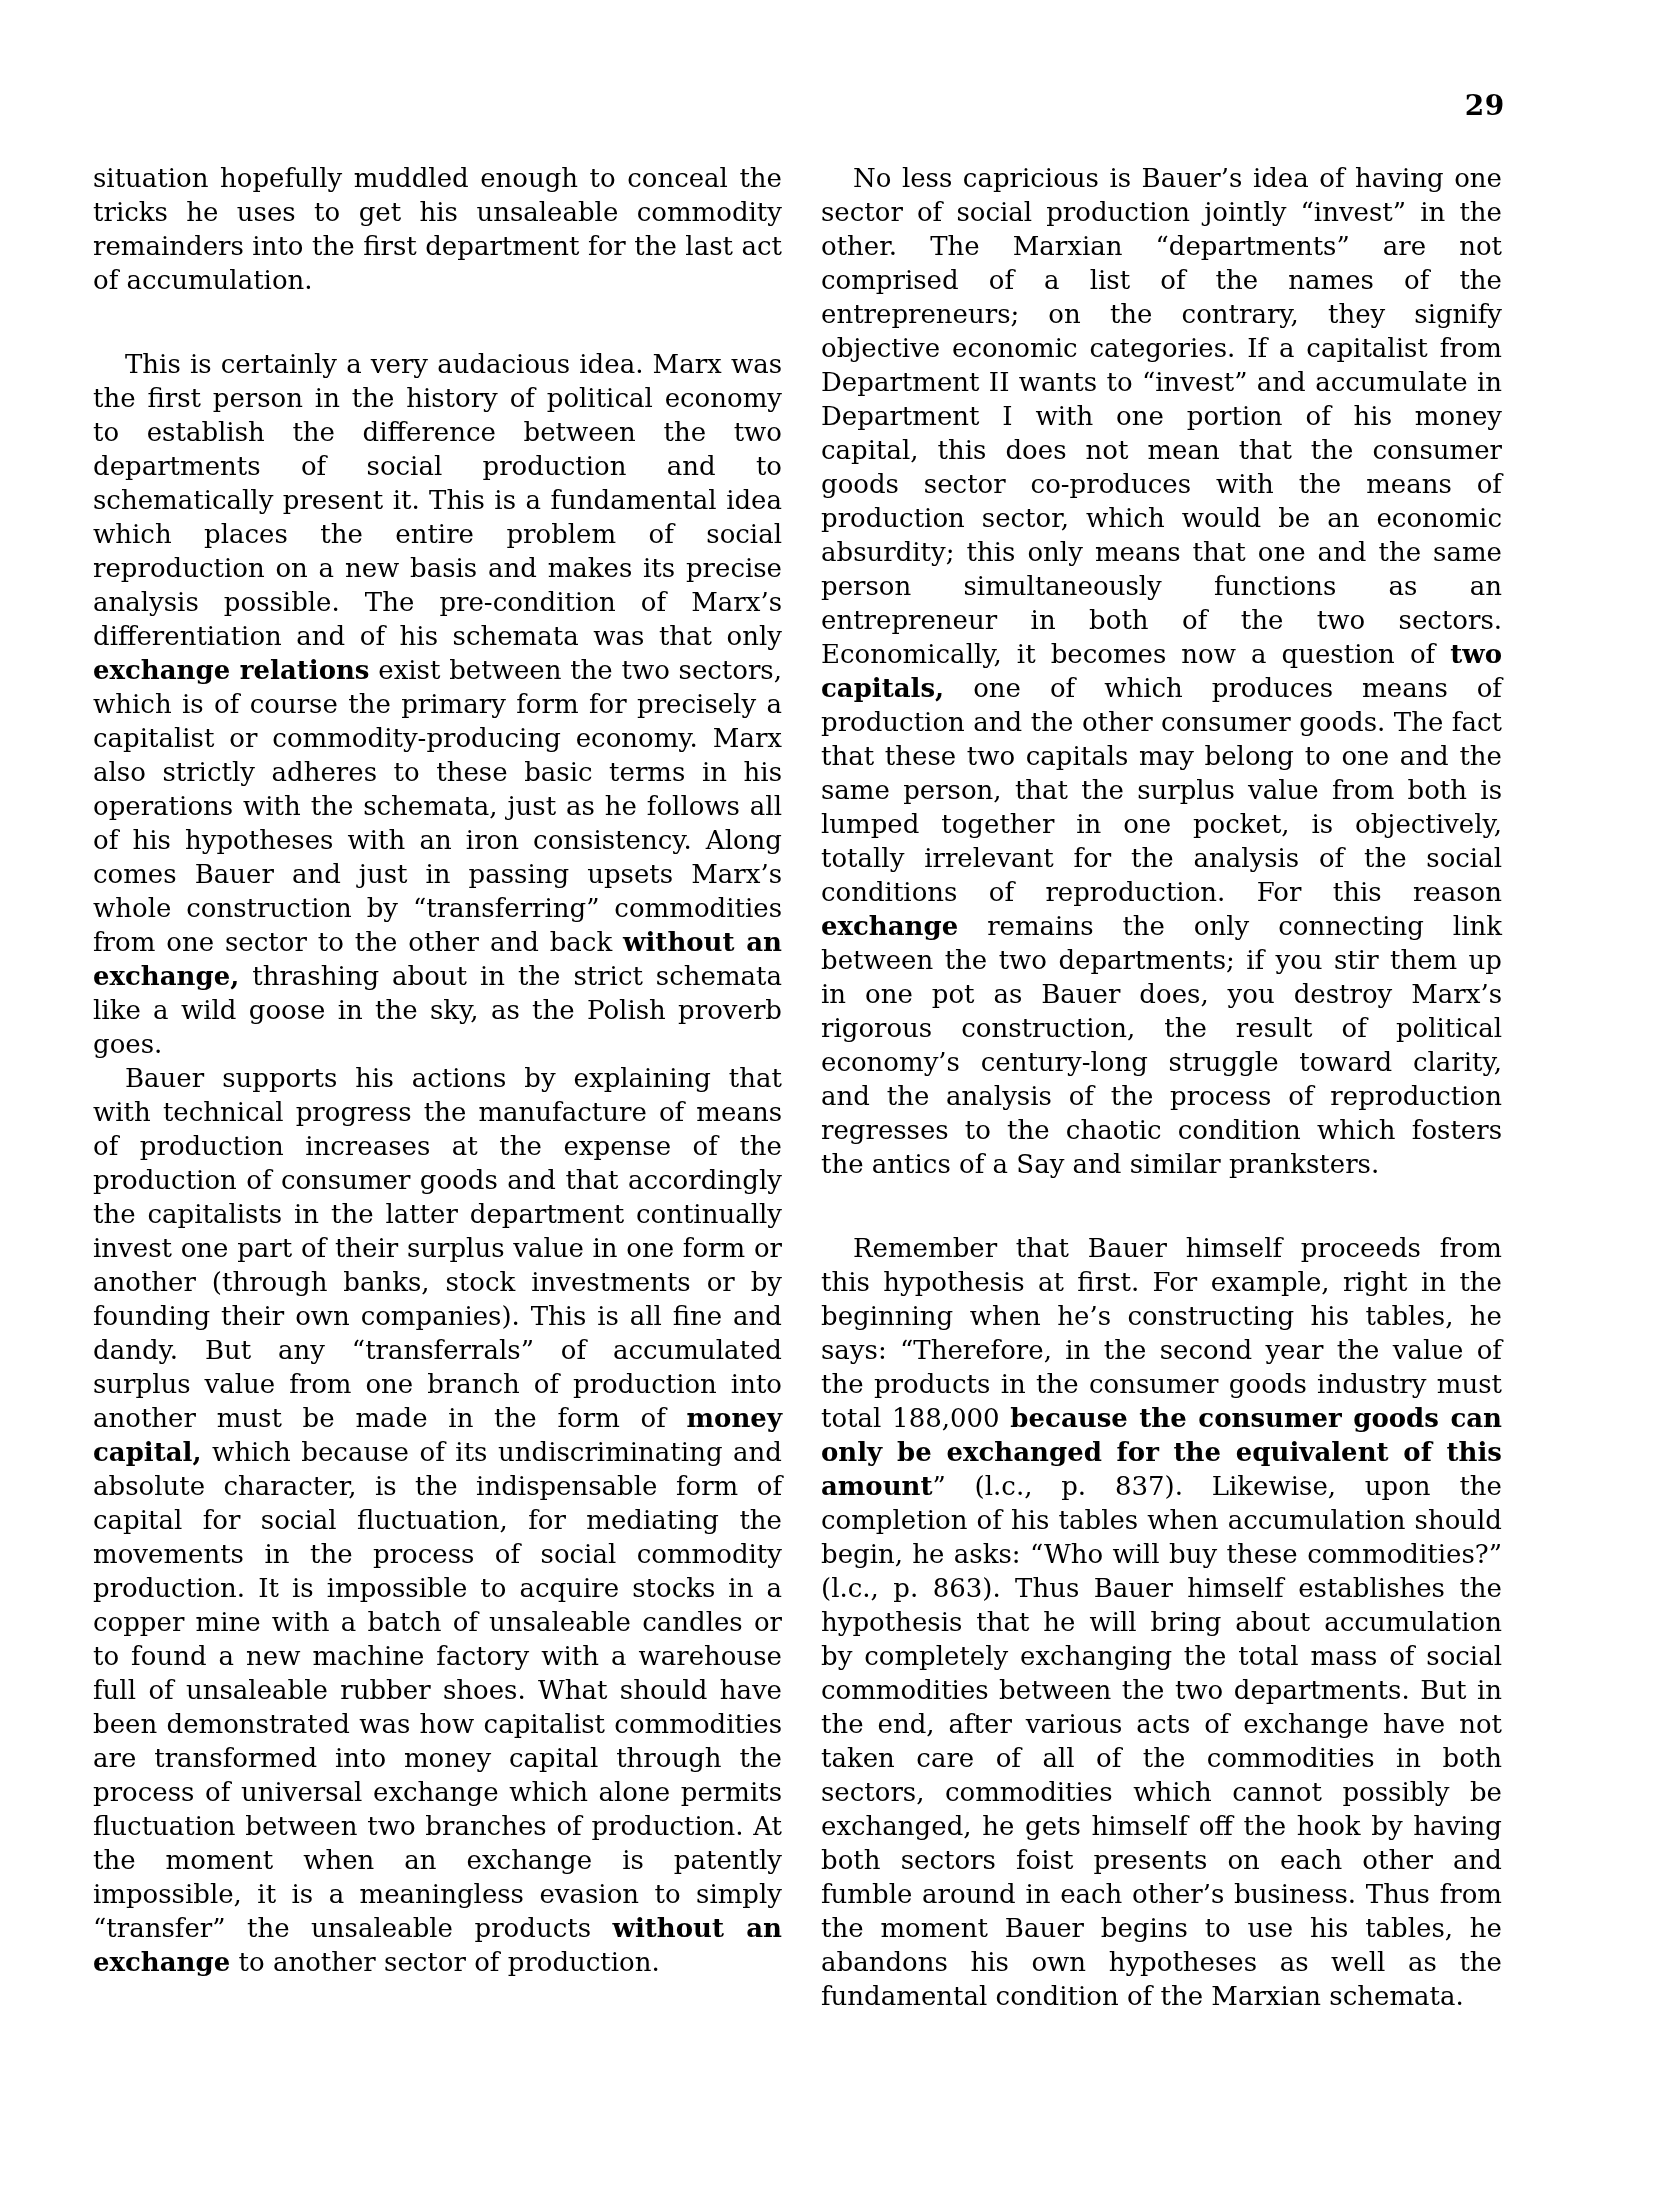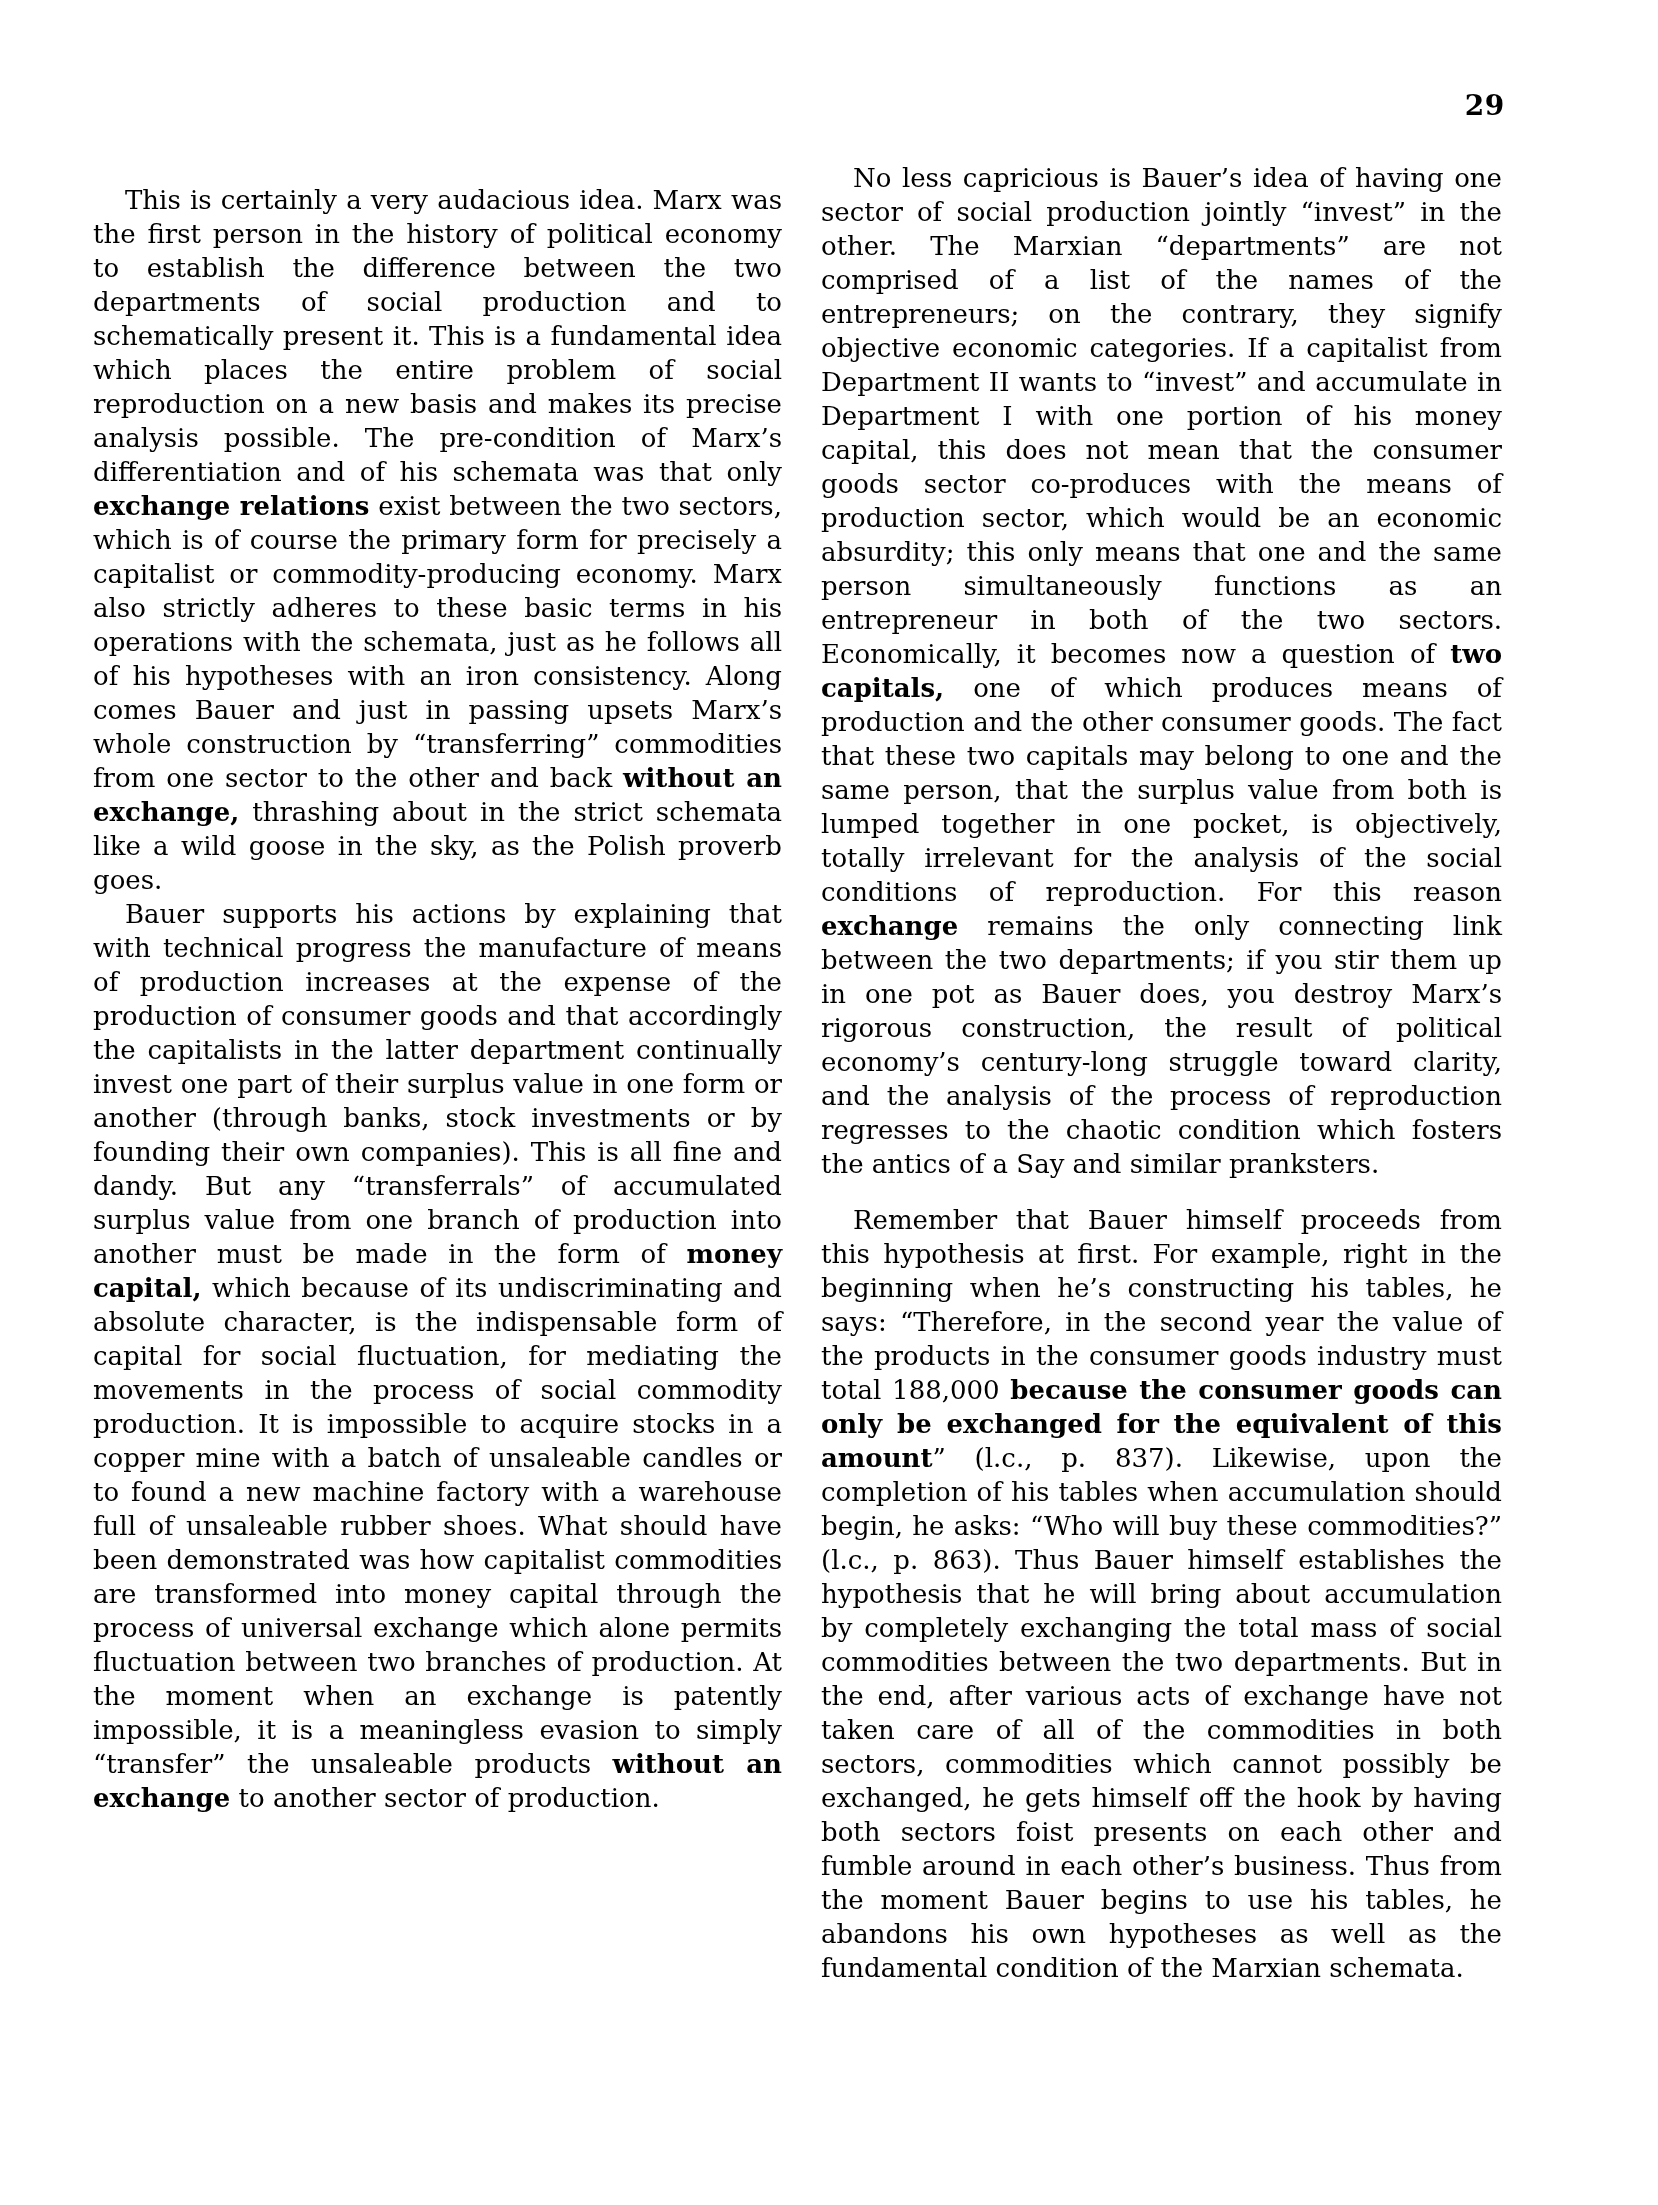"situation hopefully muddled enough to" p.para { html: none -> <p><span>situation hopefully muddled enough to conceal the tricks he uses to get his unsaleable commodity remainders into the first department for the last act of accumulation.</span></p> }
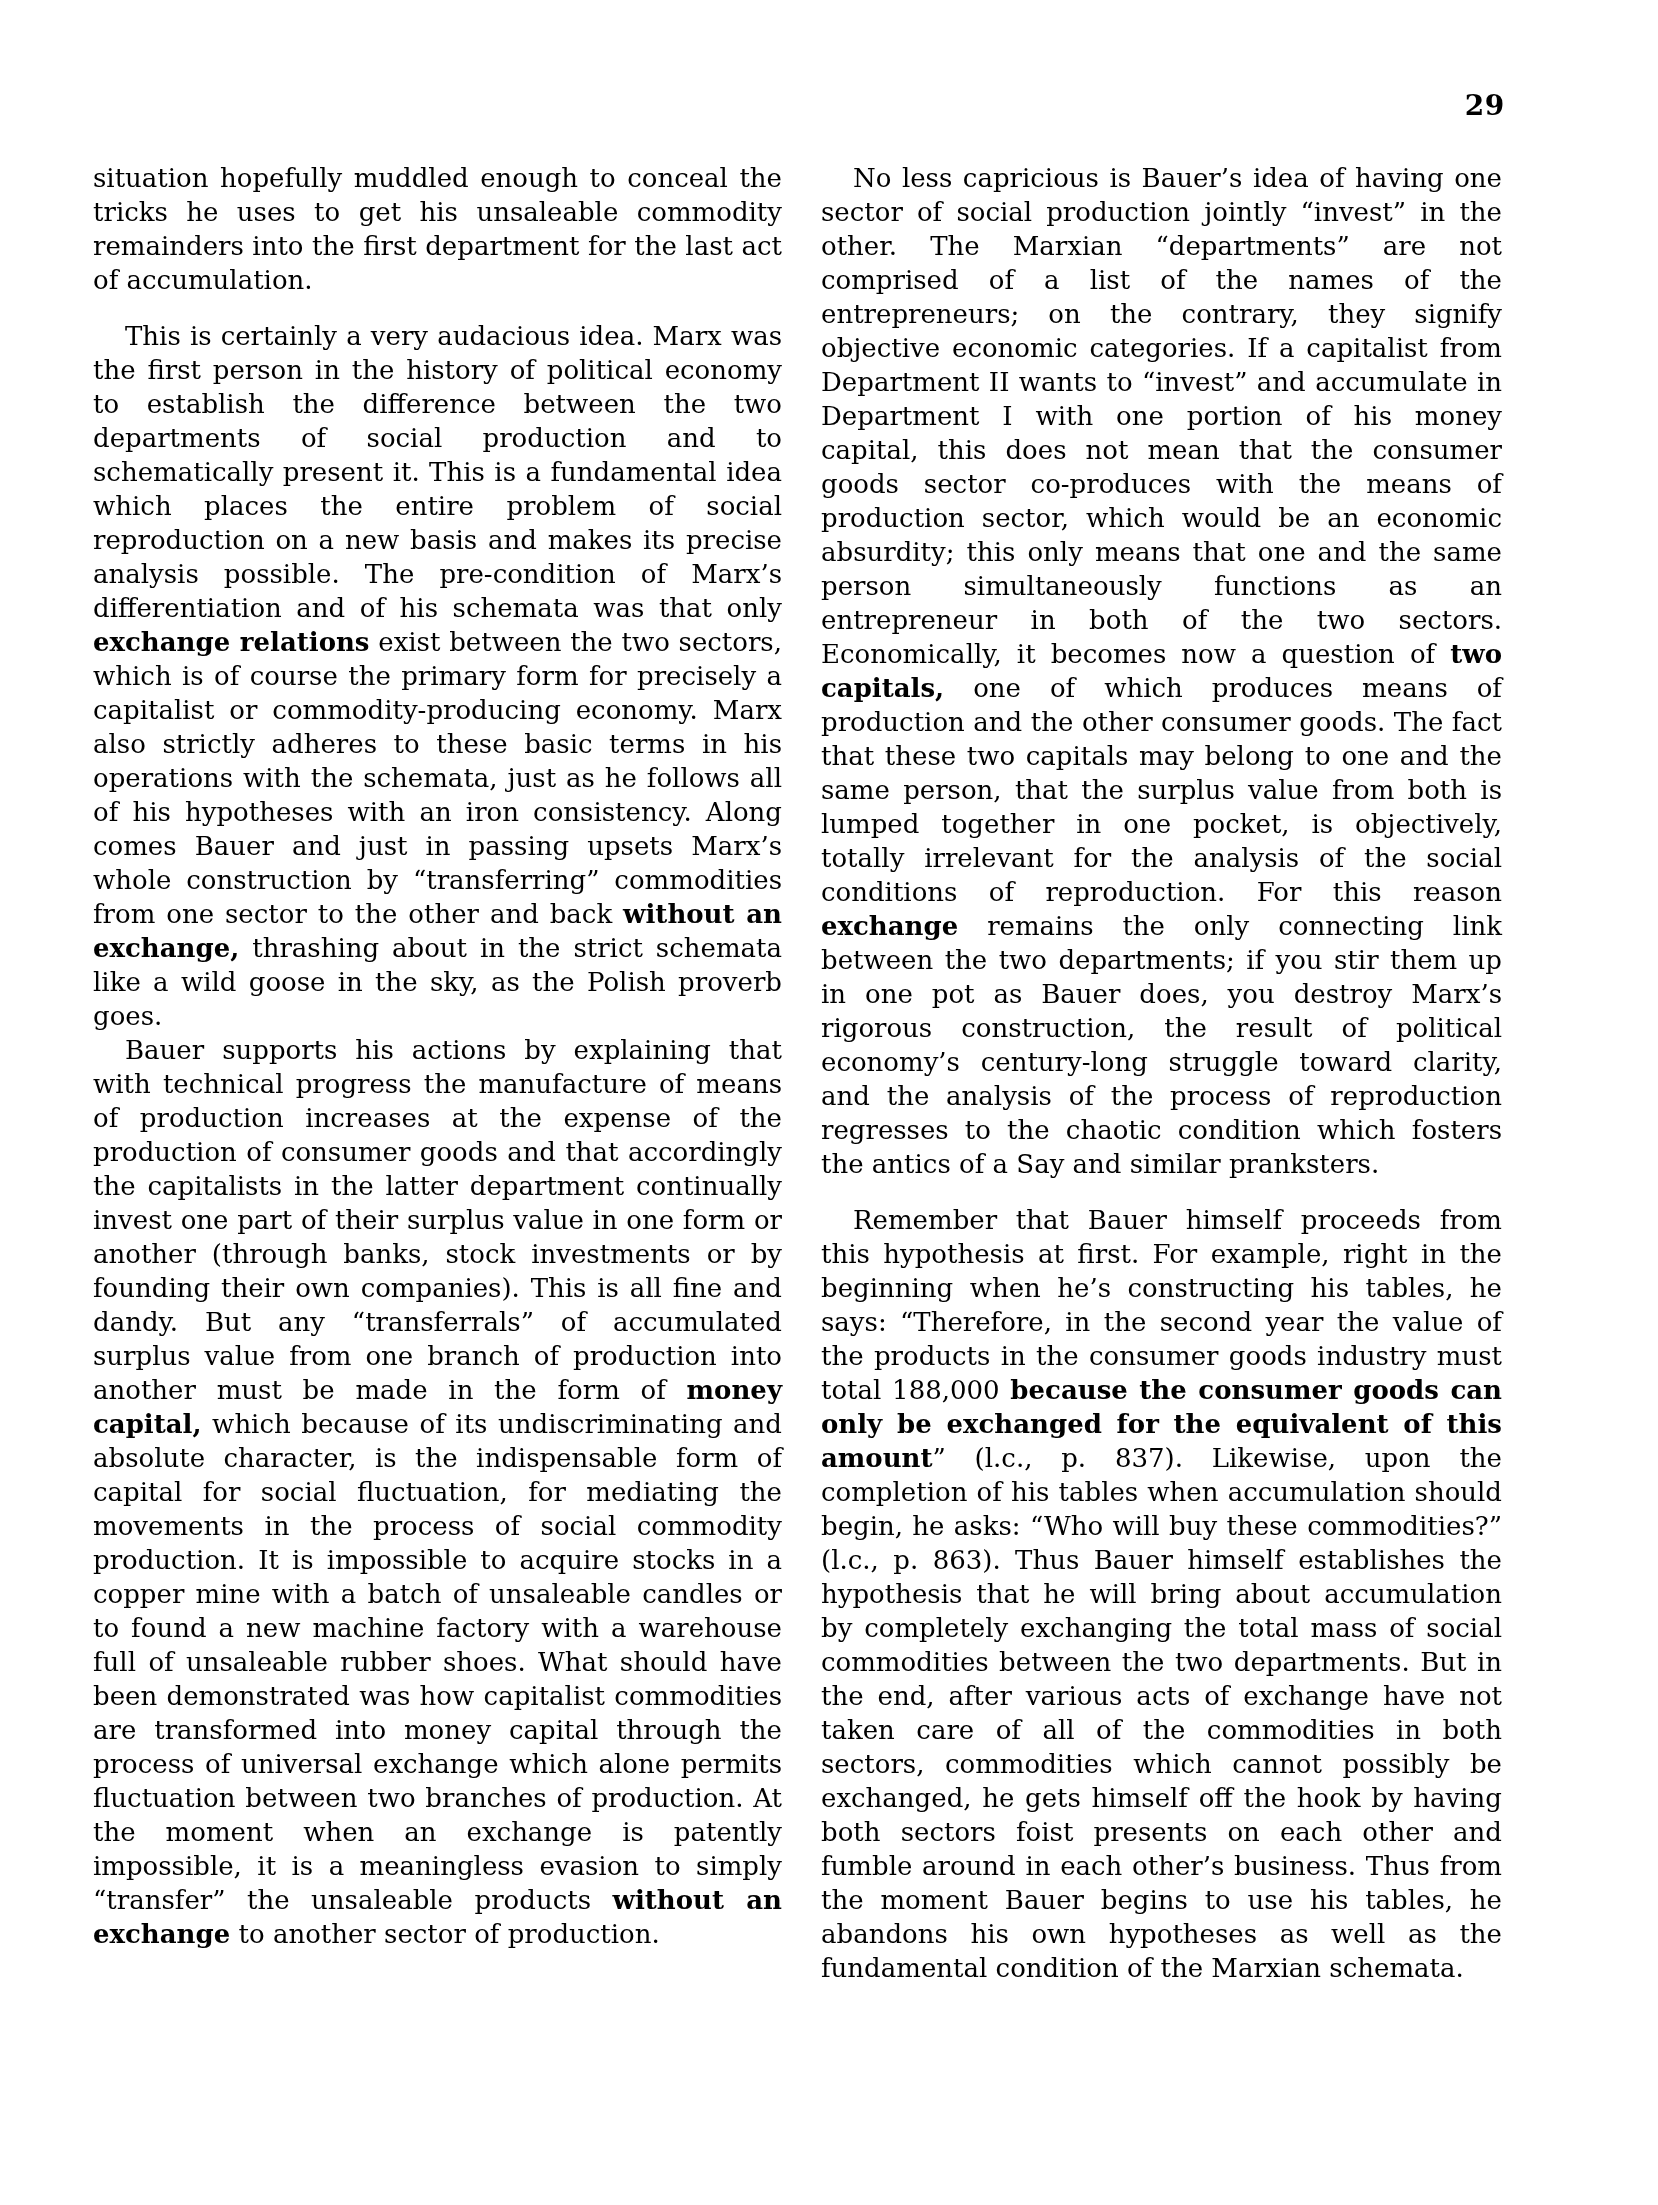"This is certainly a very" .para.gap-before { margin-top: 22px -> 50px }
